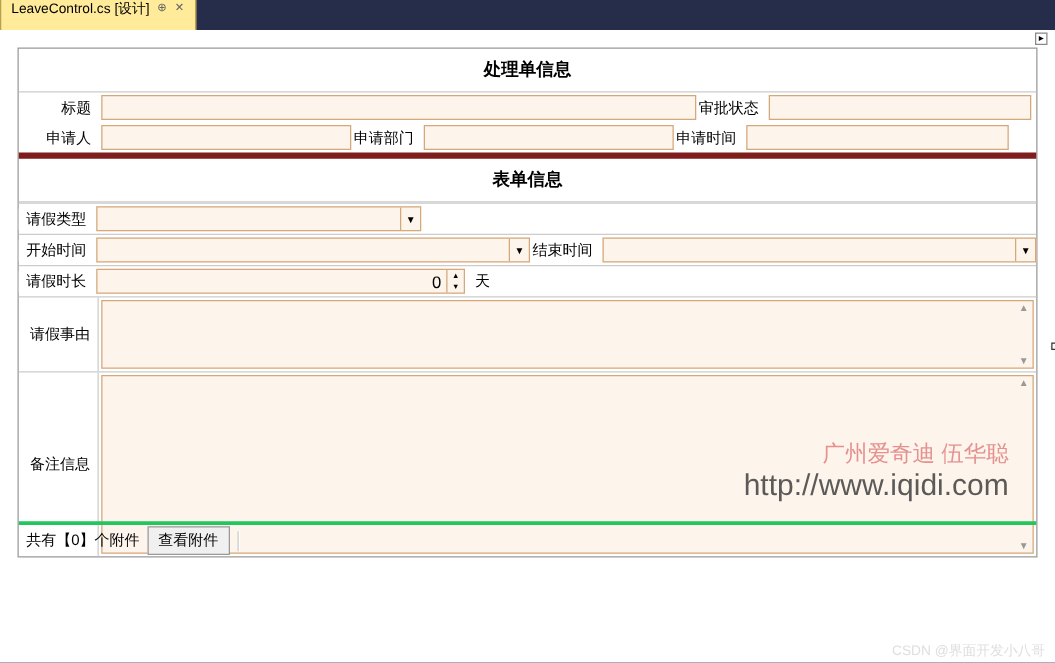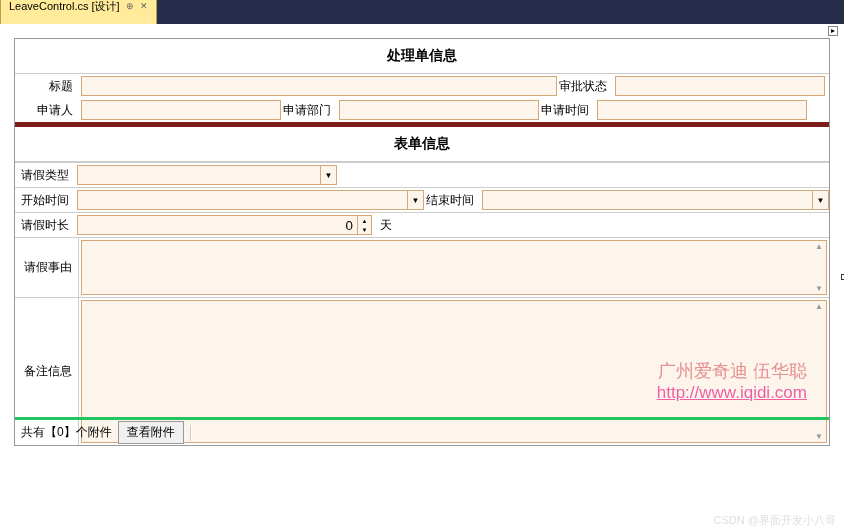"http://www.iqidi.com" .wm-url { color: #ec4899 -> #404040; font-size: 17px -> 24px; text-decoration: underline -> none }
